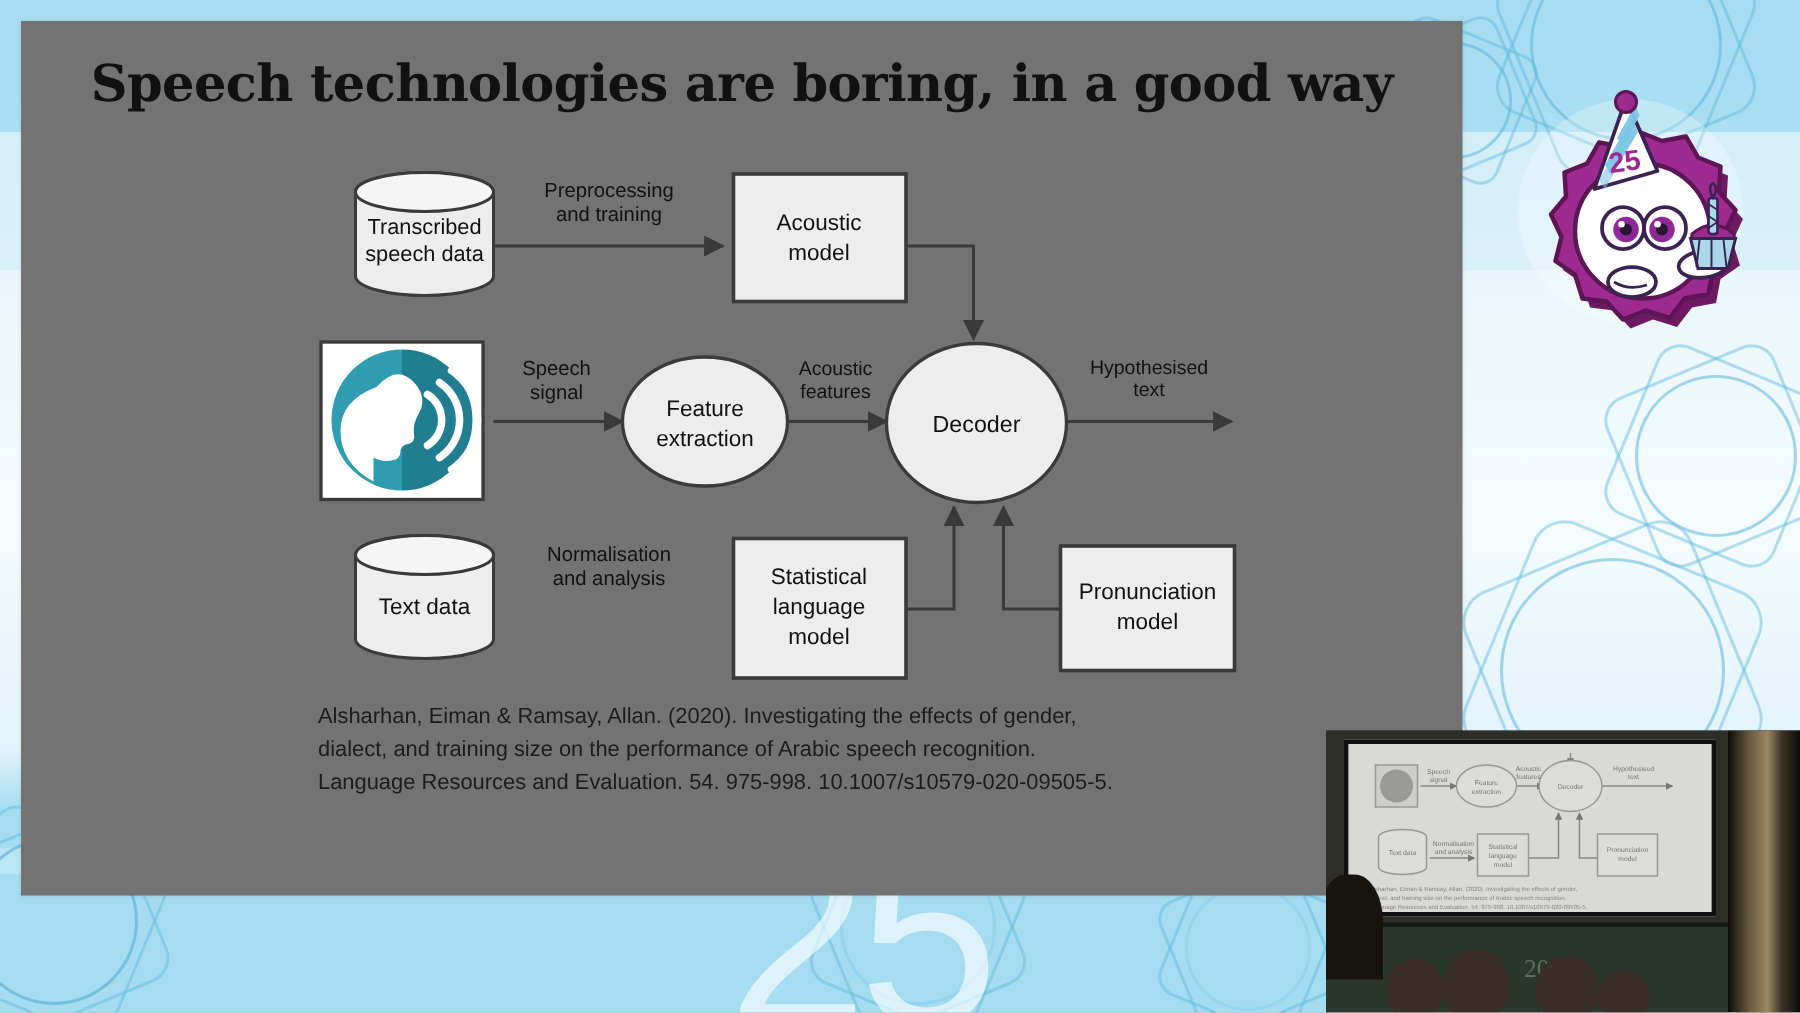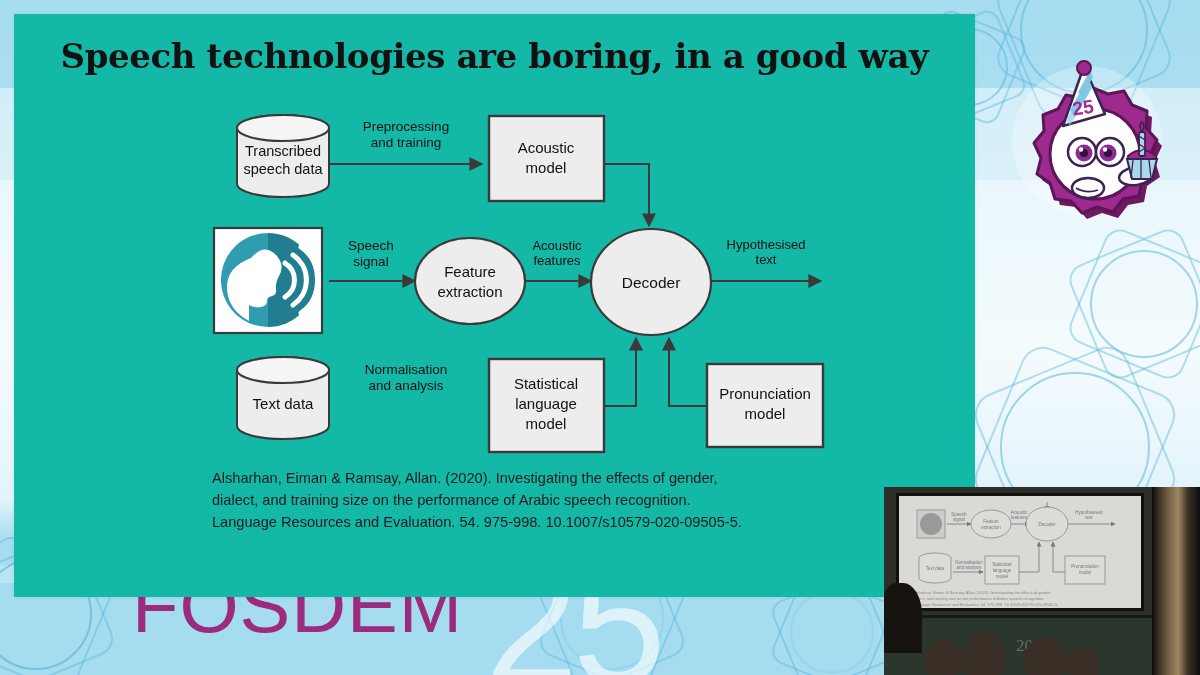"Speech technologies are boring, in" #slide { background: #14b8a6 -> #737373 }
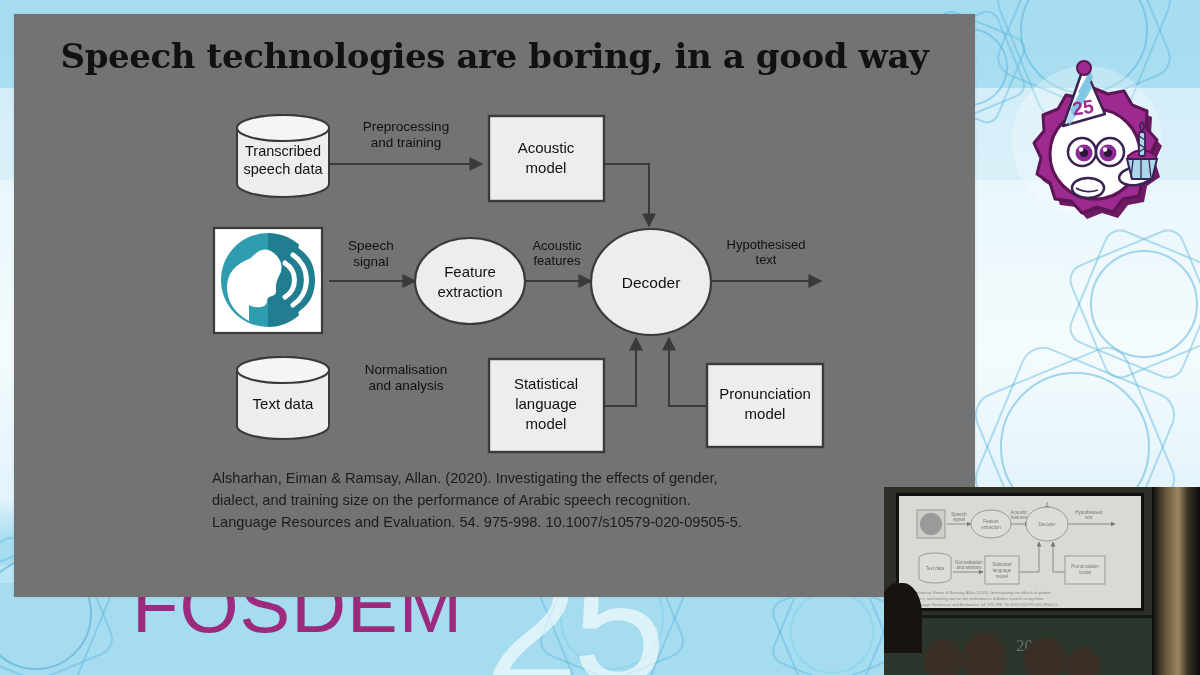"FOSDEM" div { html: <div>FOSDEM</div> -> none }
